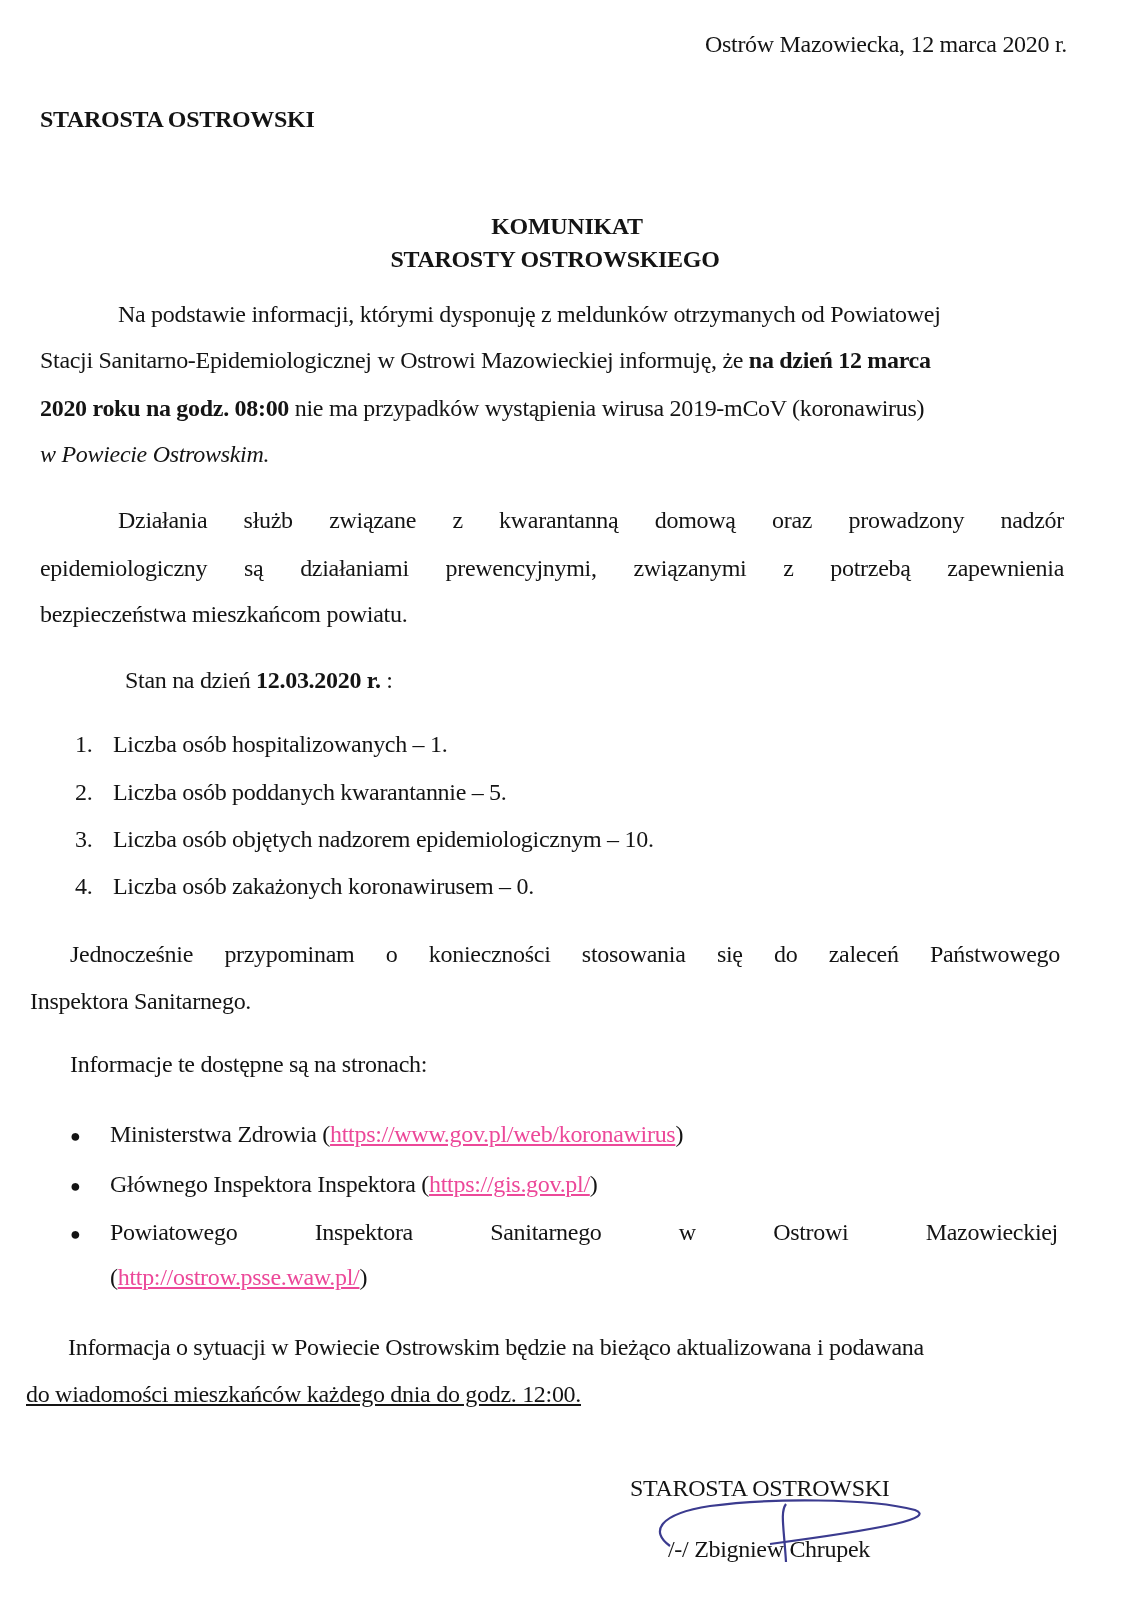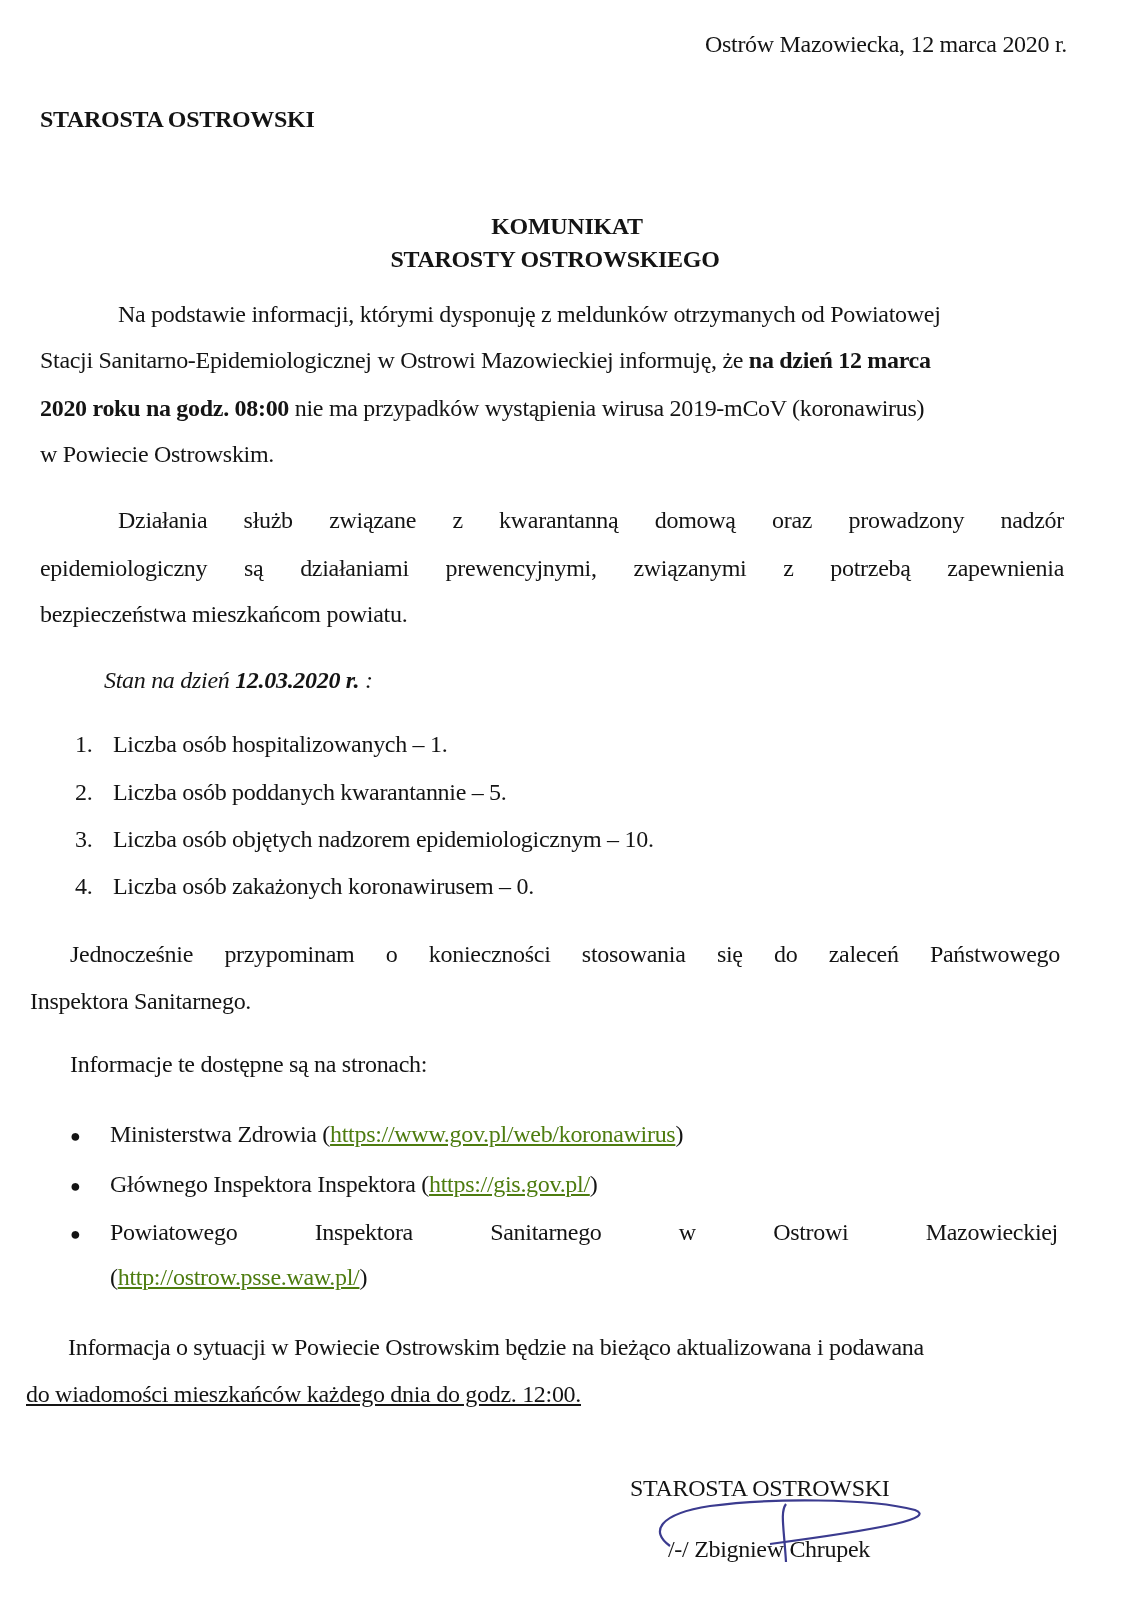"w Powiecie Ostrowskim." div.abs { font-style: none -> italic }
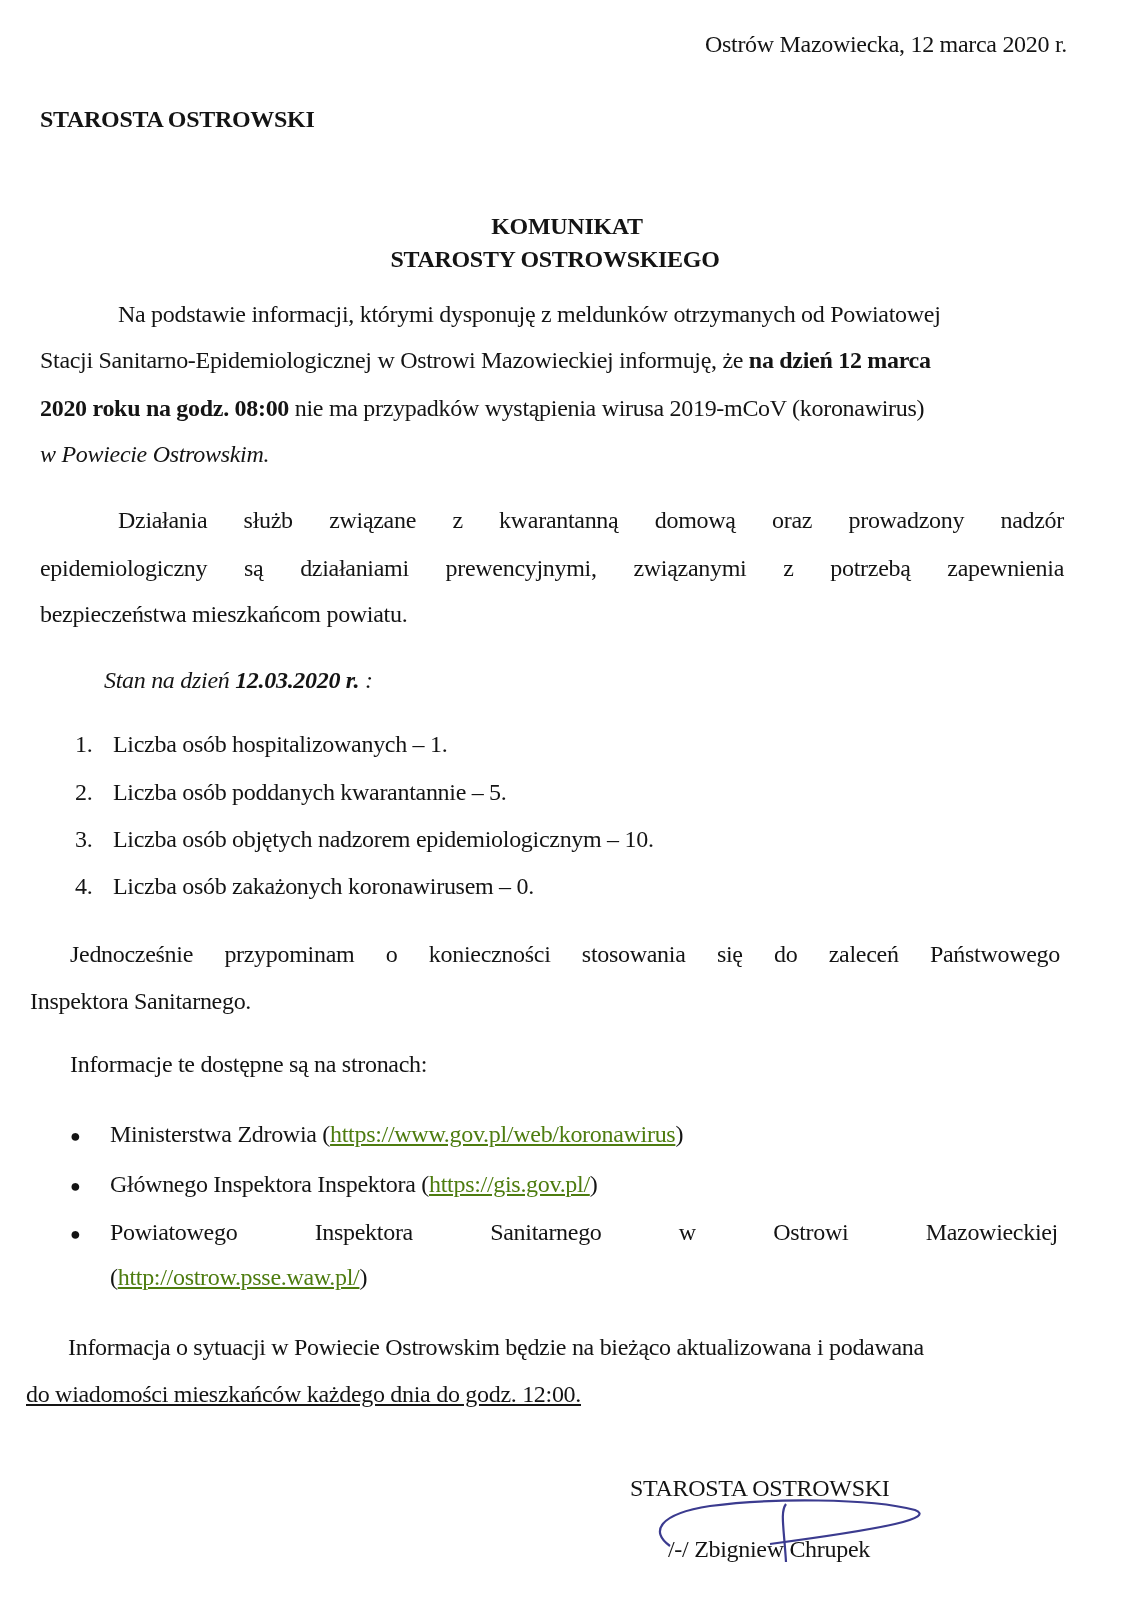"Stan na dzień 12.03.2020 r." div.abs { font-style: italic -> none; left: 104px -> 125px }
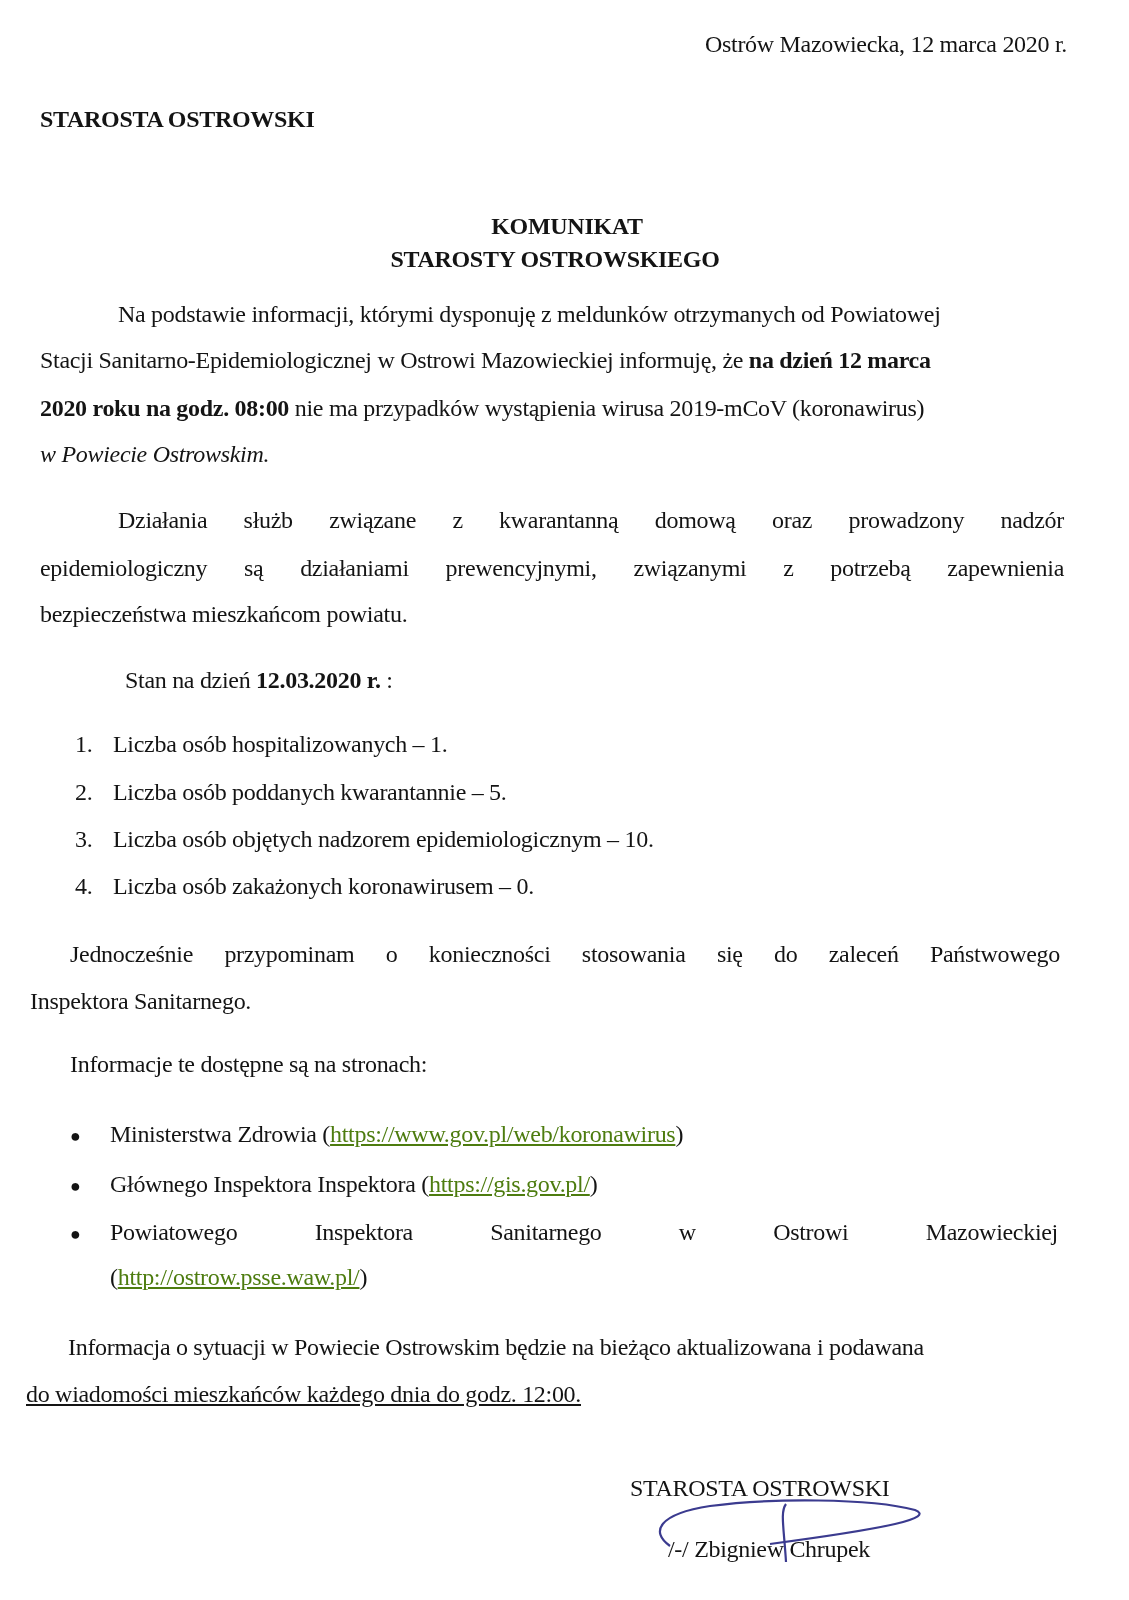"https://www.gov.pl/web/koronawirus" a.link { color: #4d7c0f -> #ec4899 }
